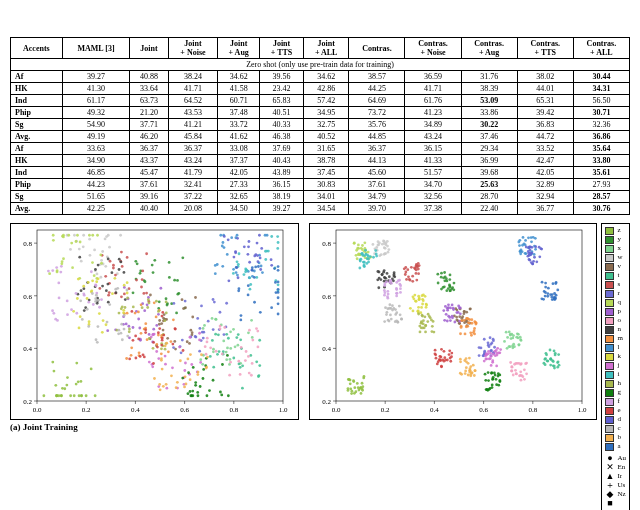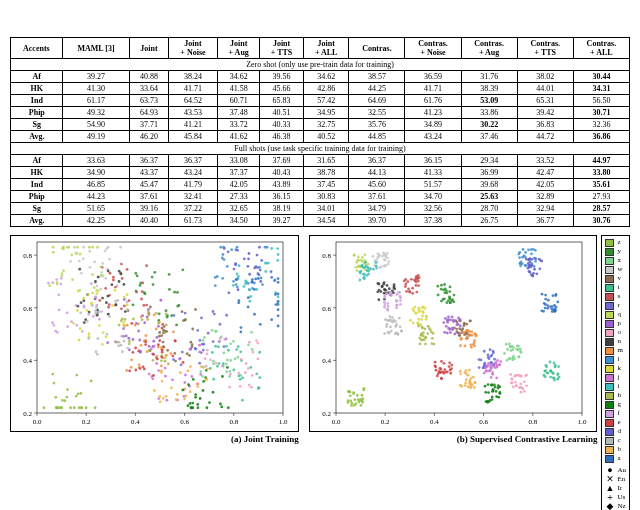"Af" .rowhdr { text-align: center -> left }
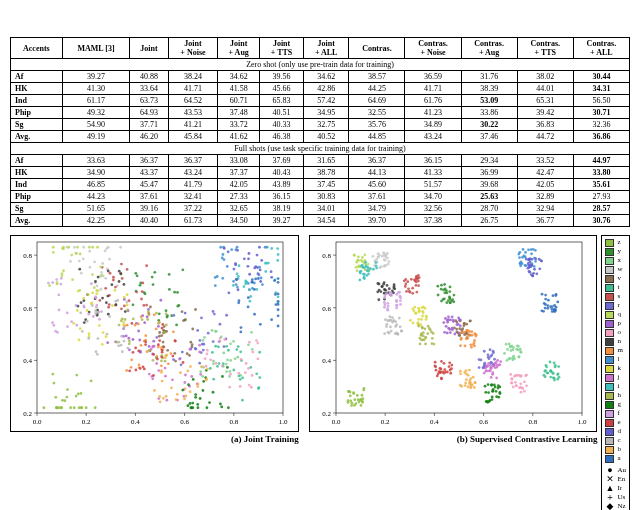"45.66" td { text: 45.66 -> 23.42 }
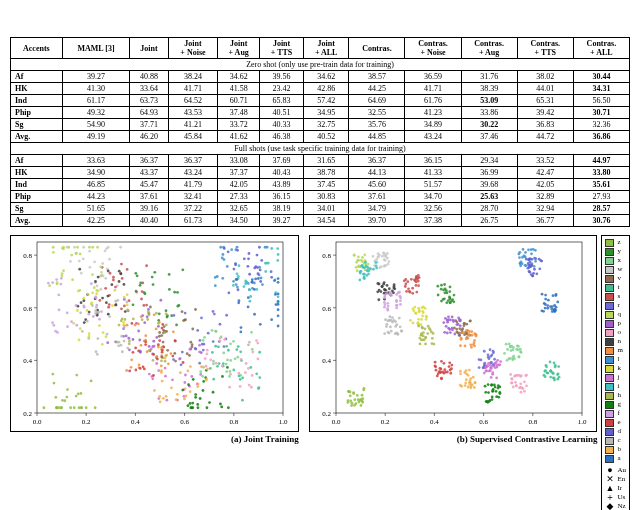"64.93" td { text: 64.93 -> 21.20 }
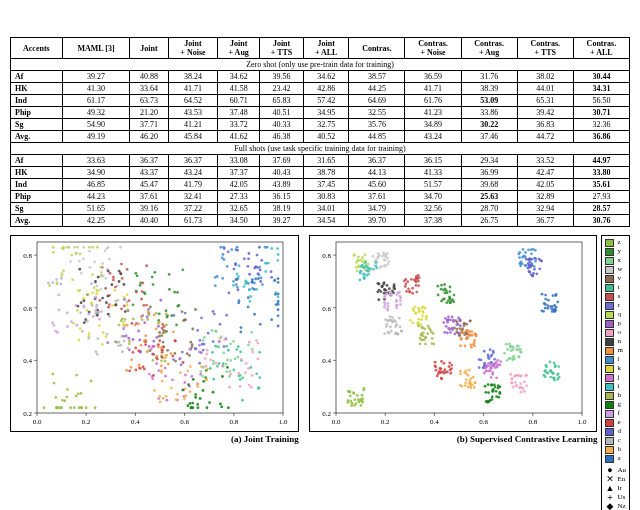"32.55" td { text: 32.55 -> 73.72 }
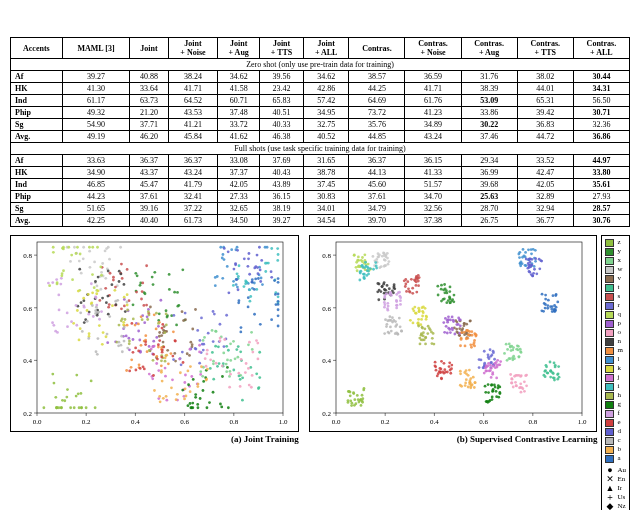"Full shots (use task specific" tr.section-row { html: <tr> <td>Full shots (use task specific training data for training)</td> </tr> -> none }
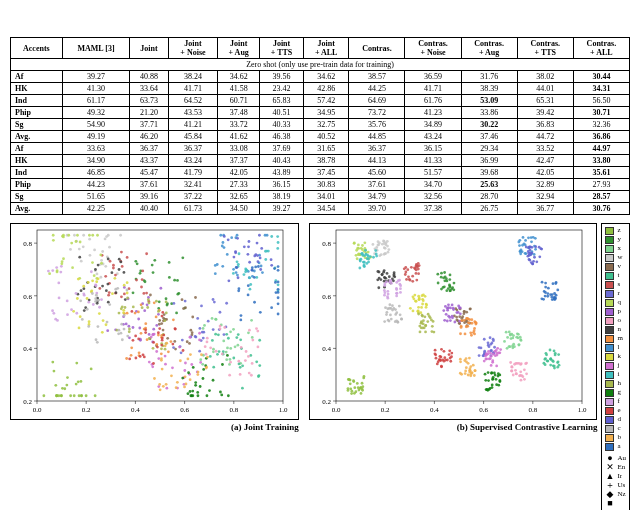"44.97" td.bold { text: 44.97 -> 35.64 }
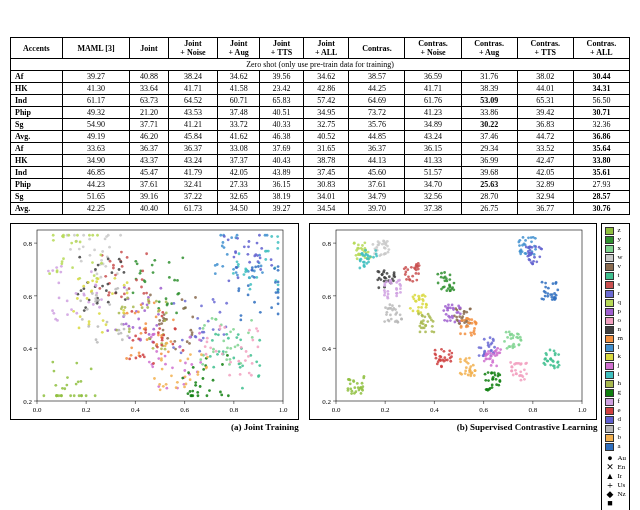"61.73" td { text: 61.73 -> 20.08 }
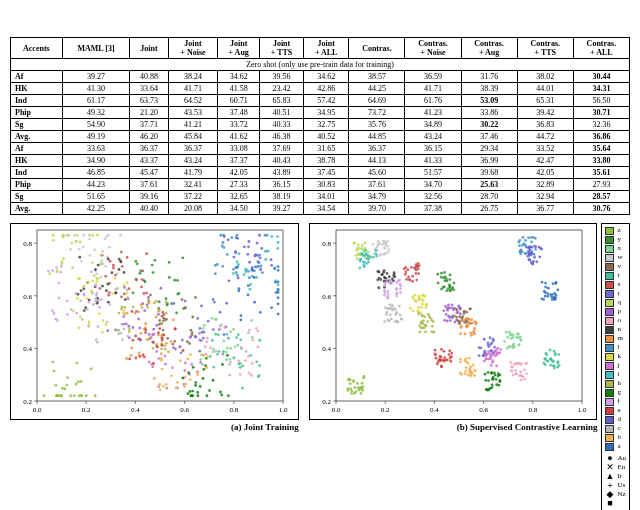"26.75" td { text: 26.75 -> 22.40 }
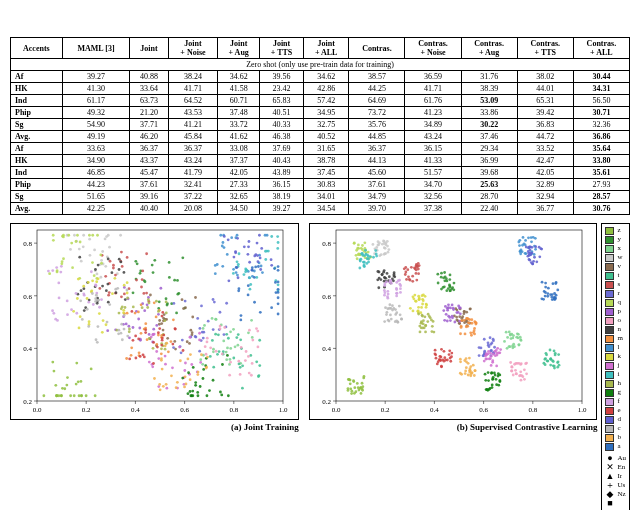"(a) Joint Training" .plot-label { text-align: right -> left }
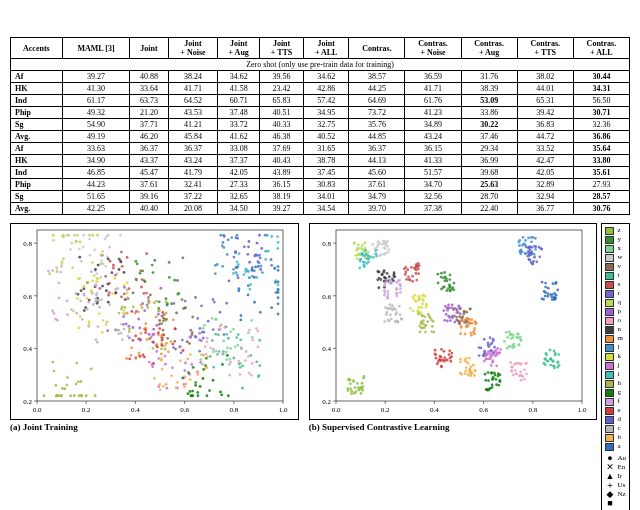"(b) Supervised Contrastive Learning" div.plot-label { html: <div>(b) Supervised Contrastive Learning</div> -> none }
